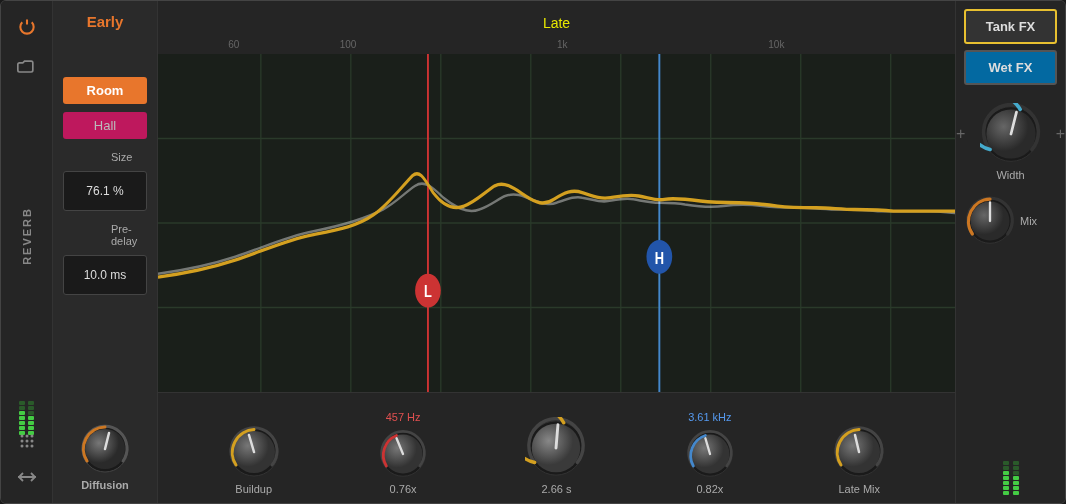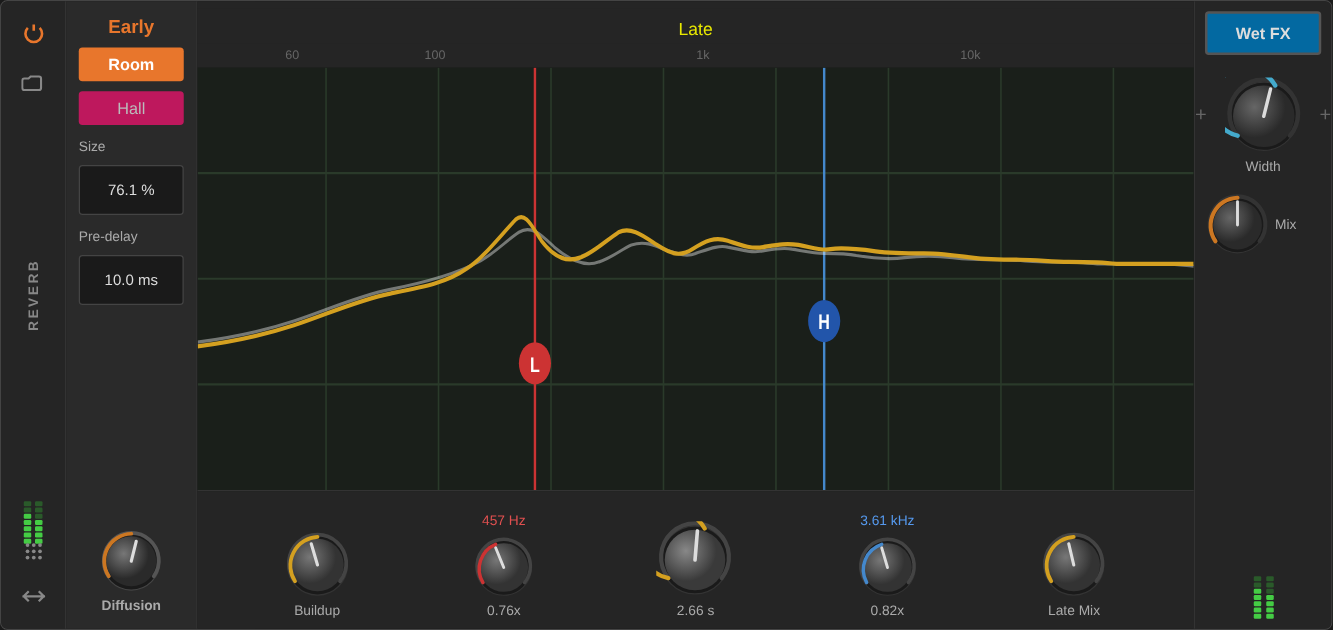"Tank FX" button.btn-tank-fx { html: none -> <button>Tank FX</button> }
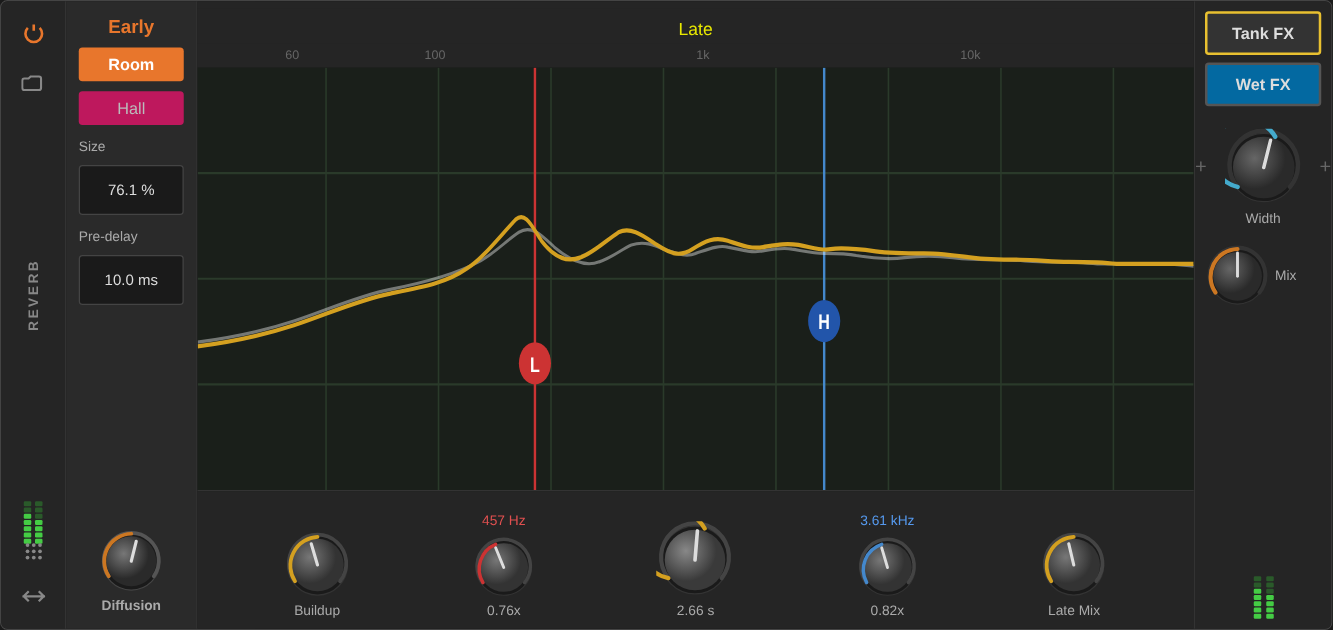"Room" .btn-room { margin-top: none -> 39px }
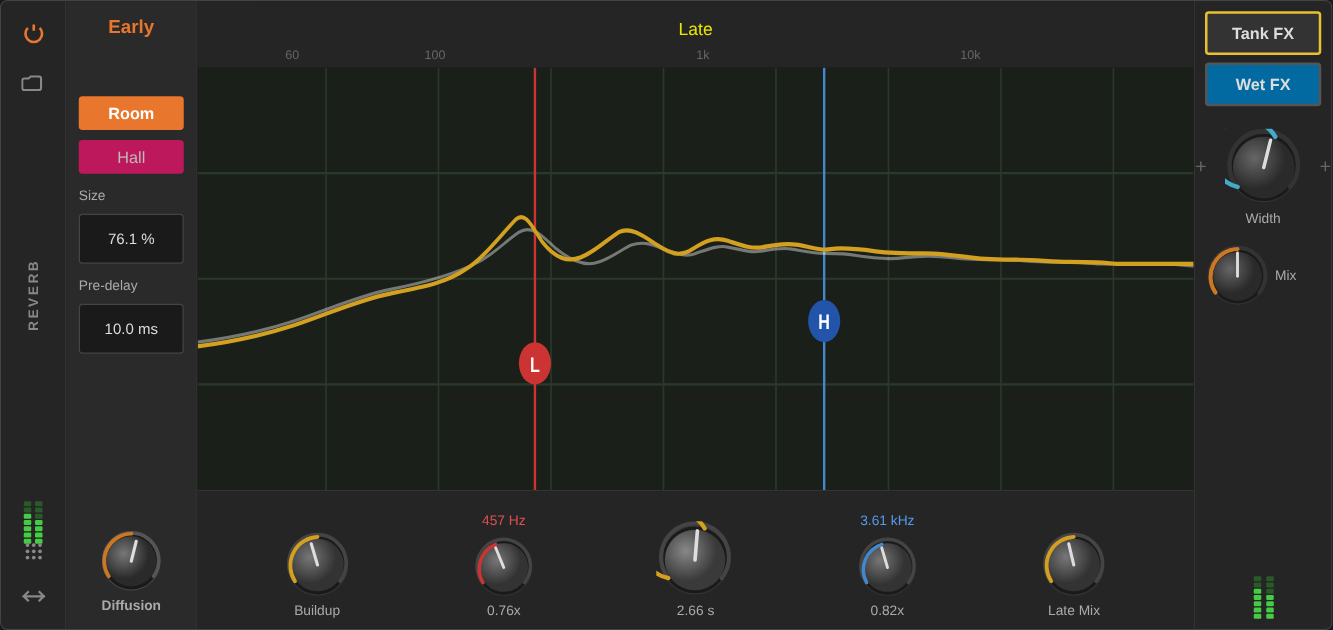"Size" .param-label { margin-left: none -> 48px }
